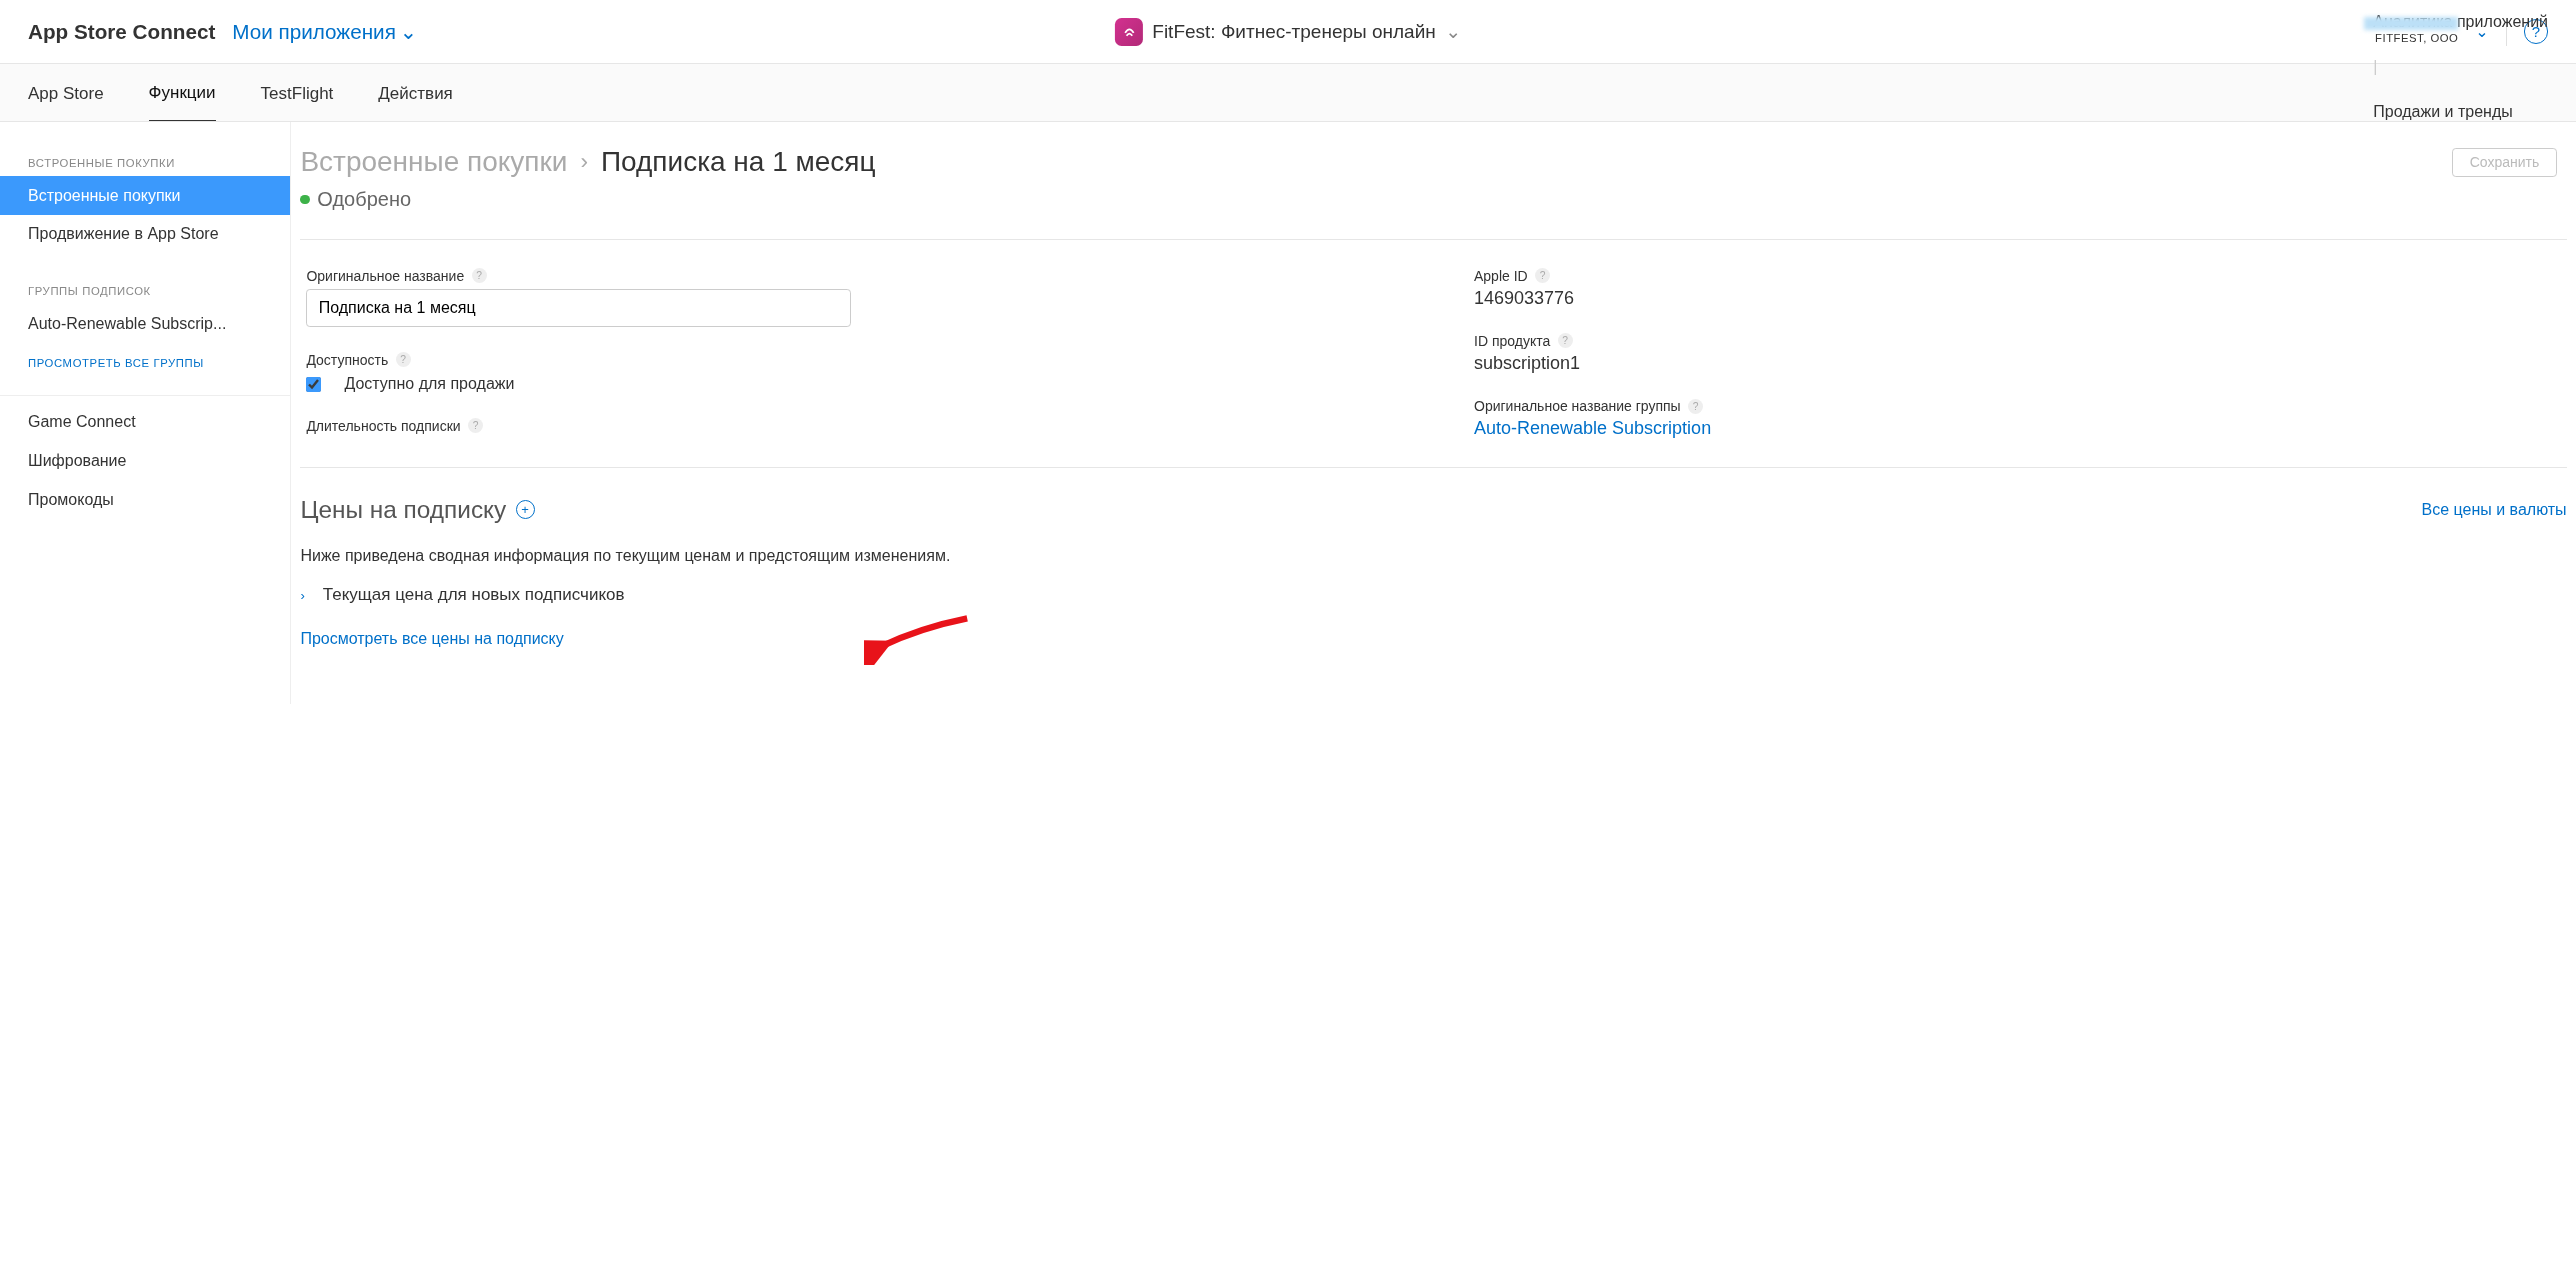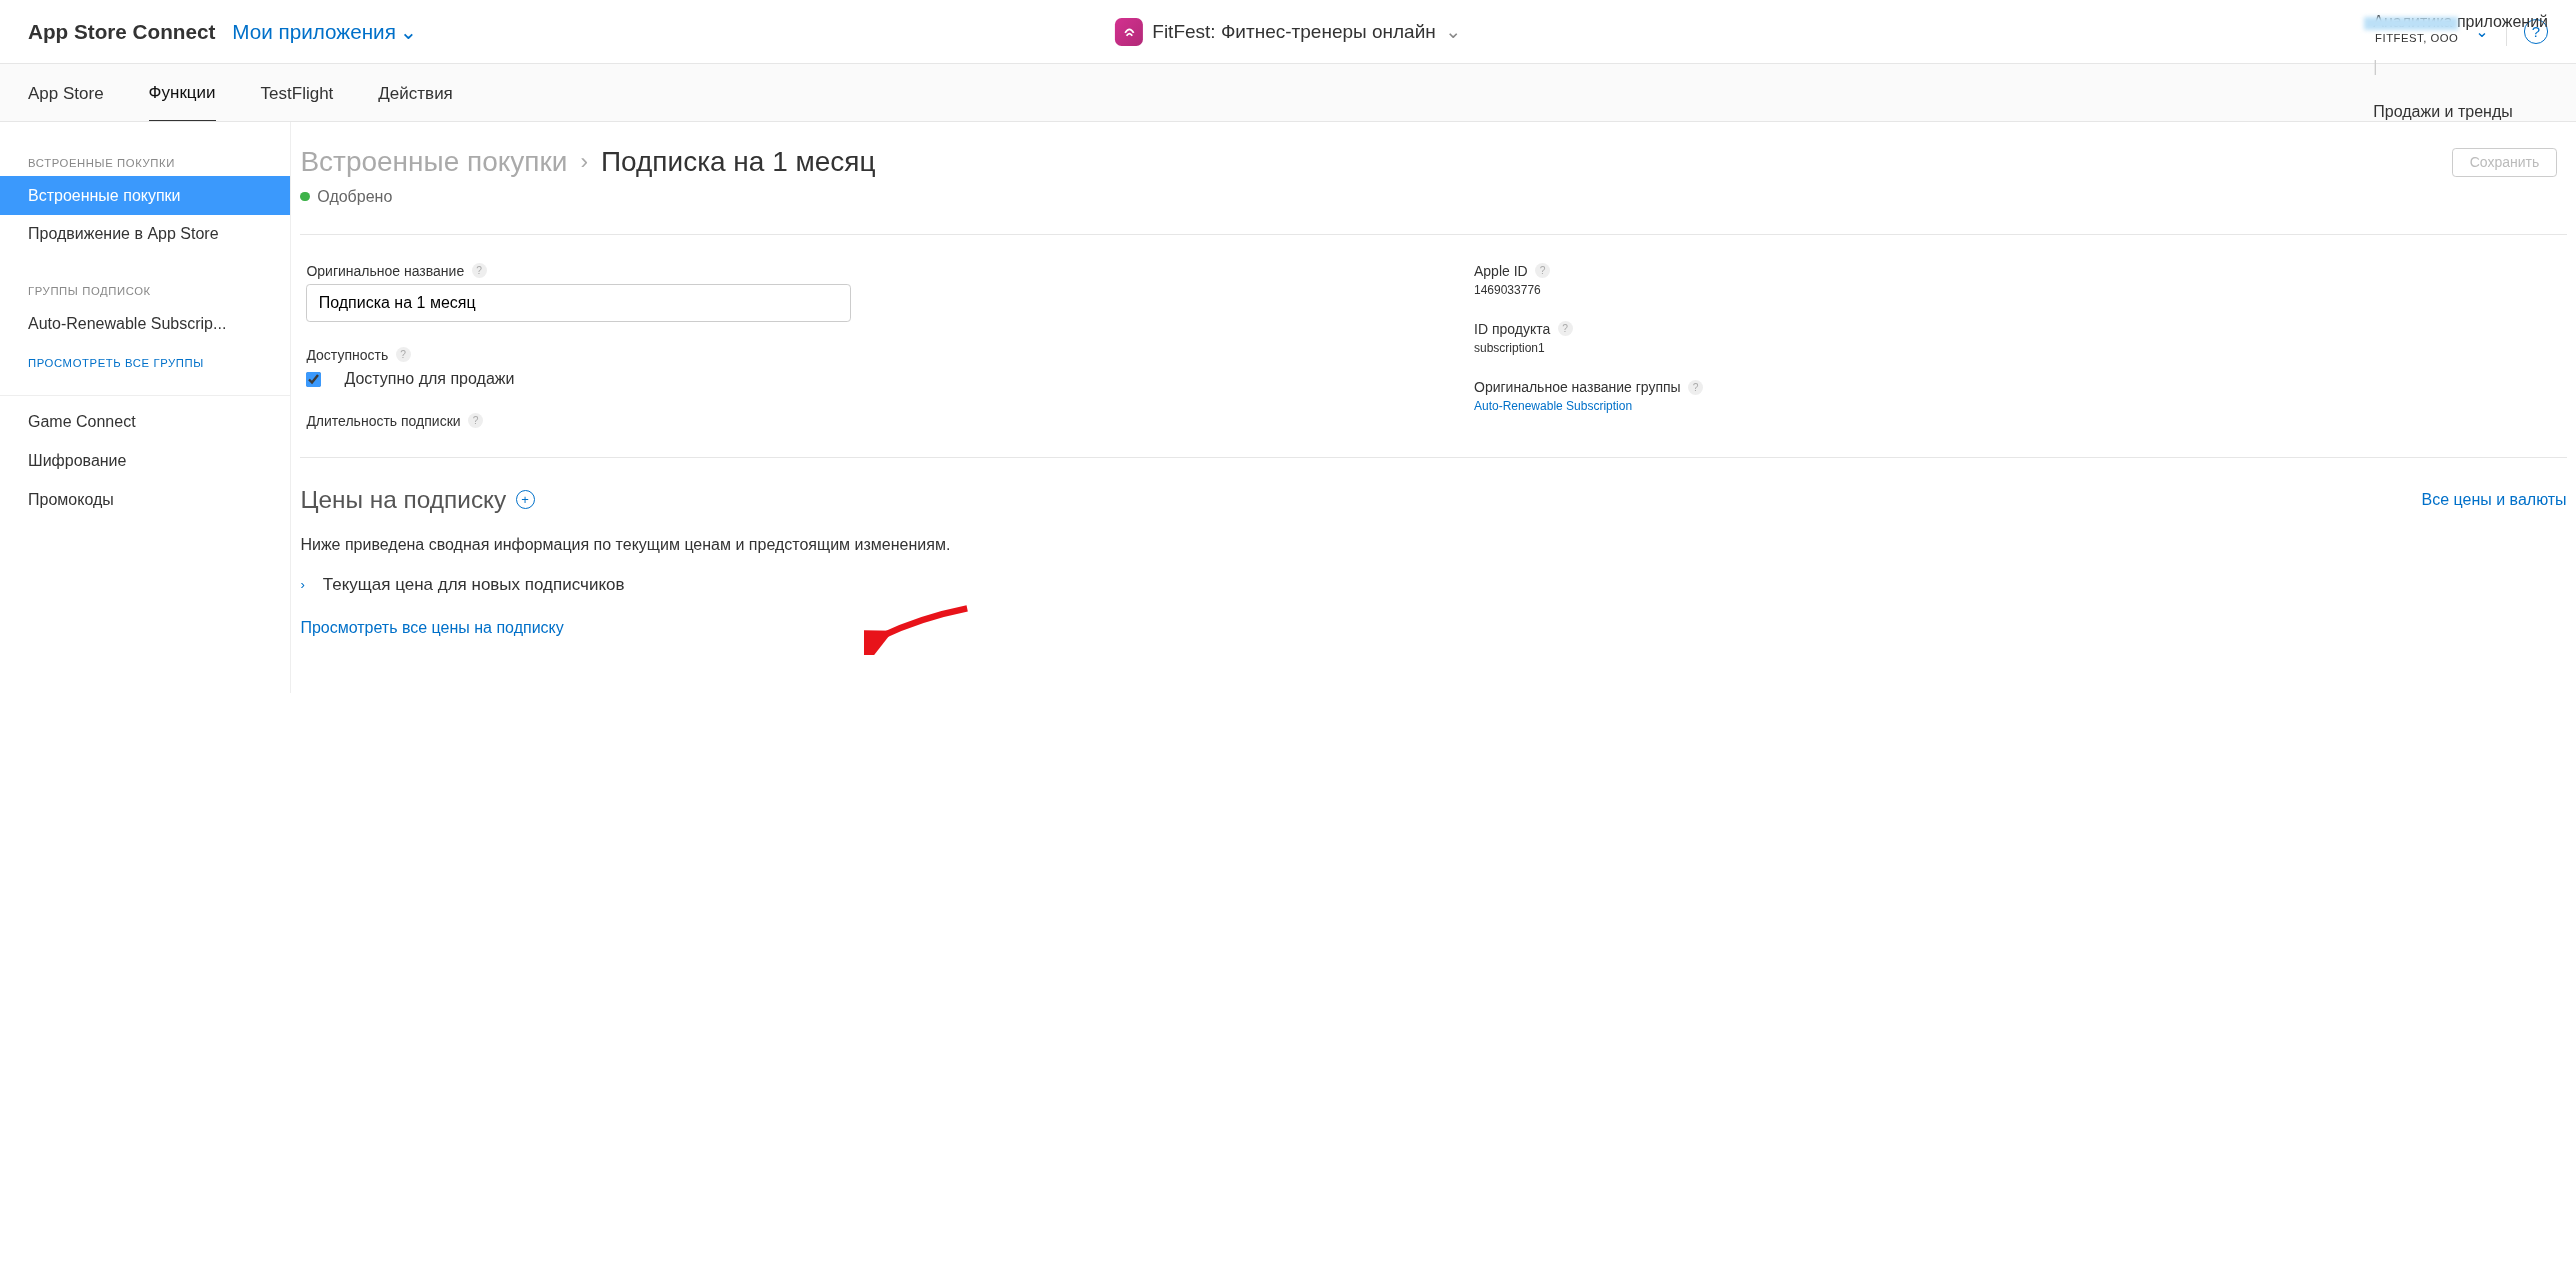"Одобрено" .status-row { font-size: 16px -> 20px }
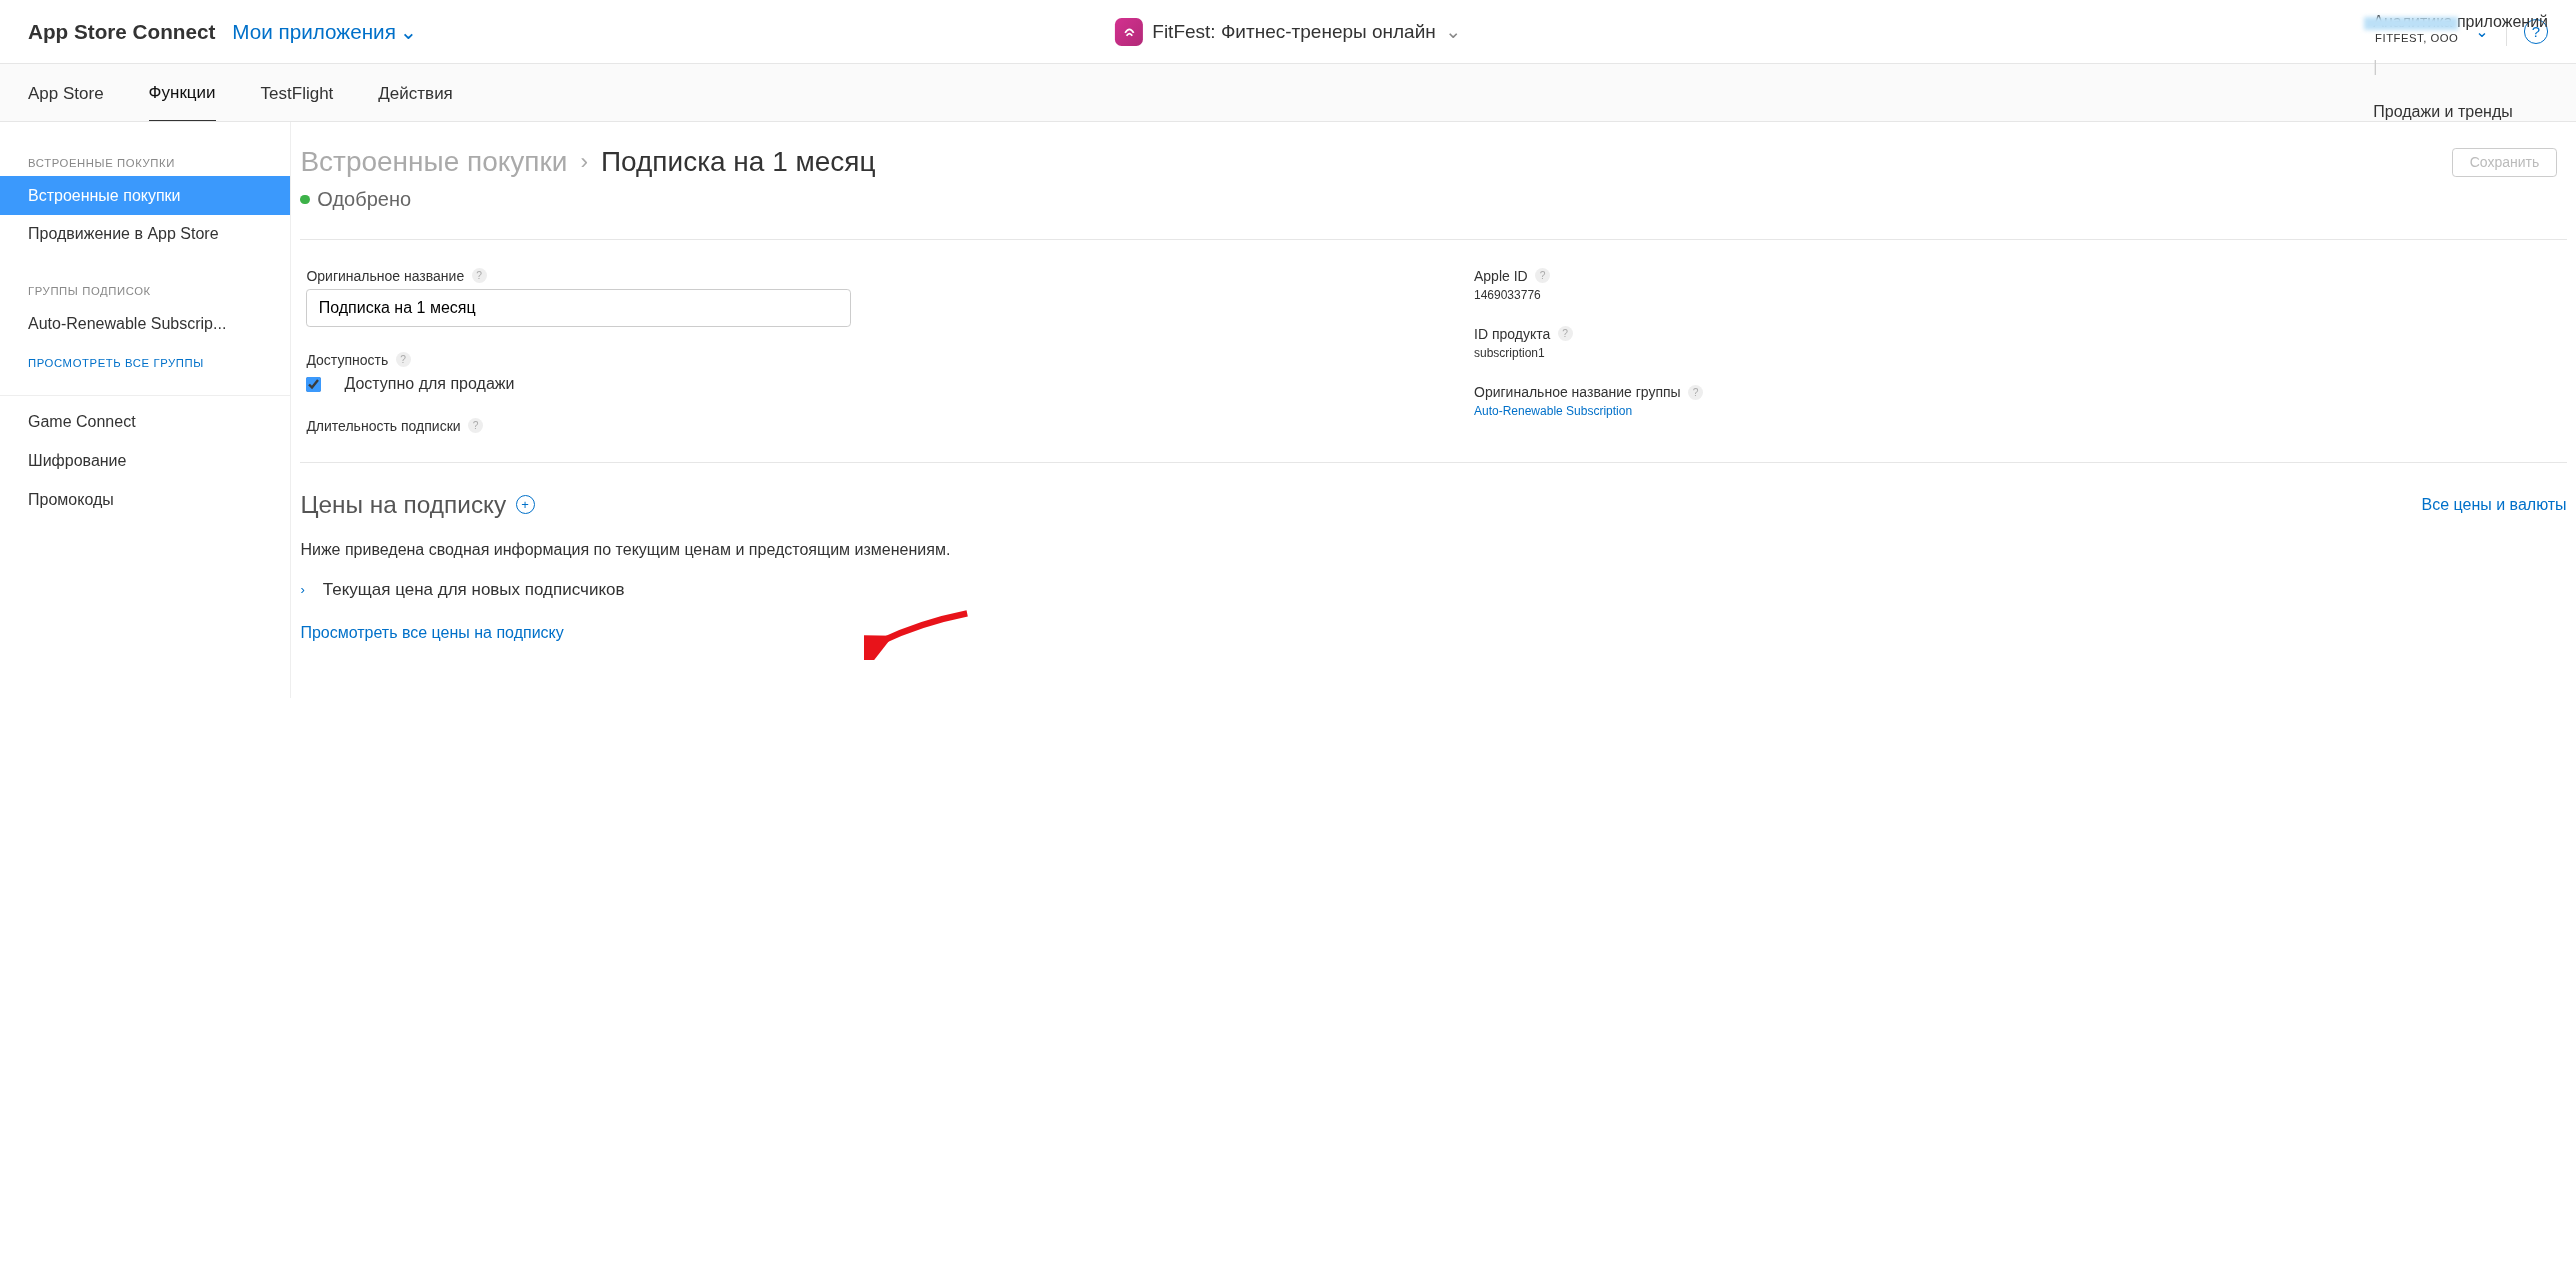"1469033776" .ro-val { font-size: 12px -> 18px }
